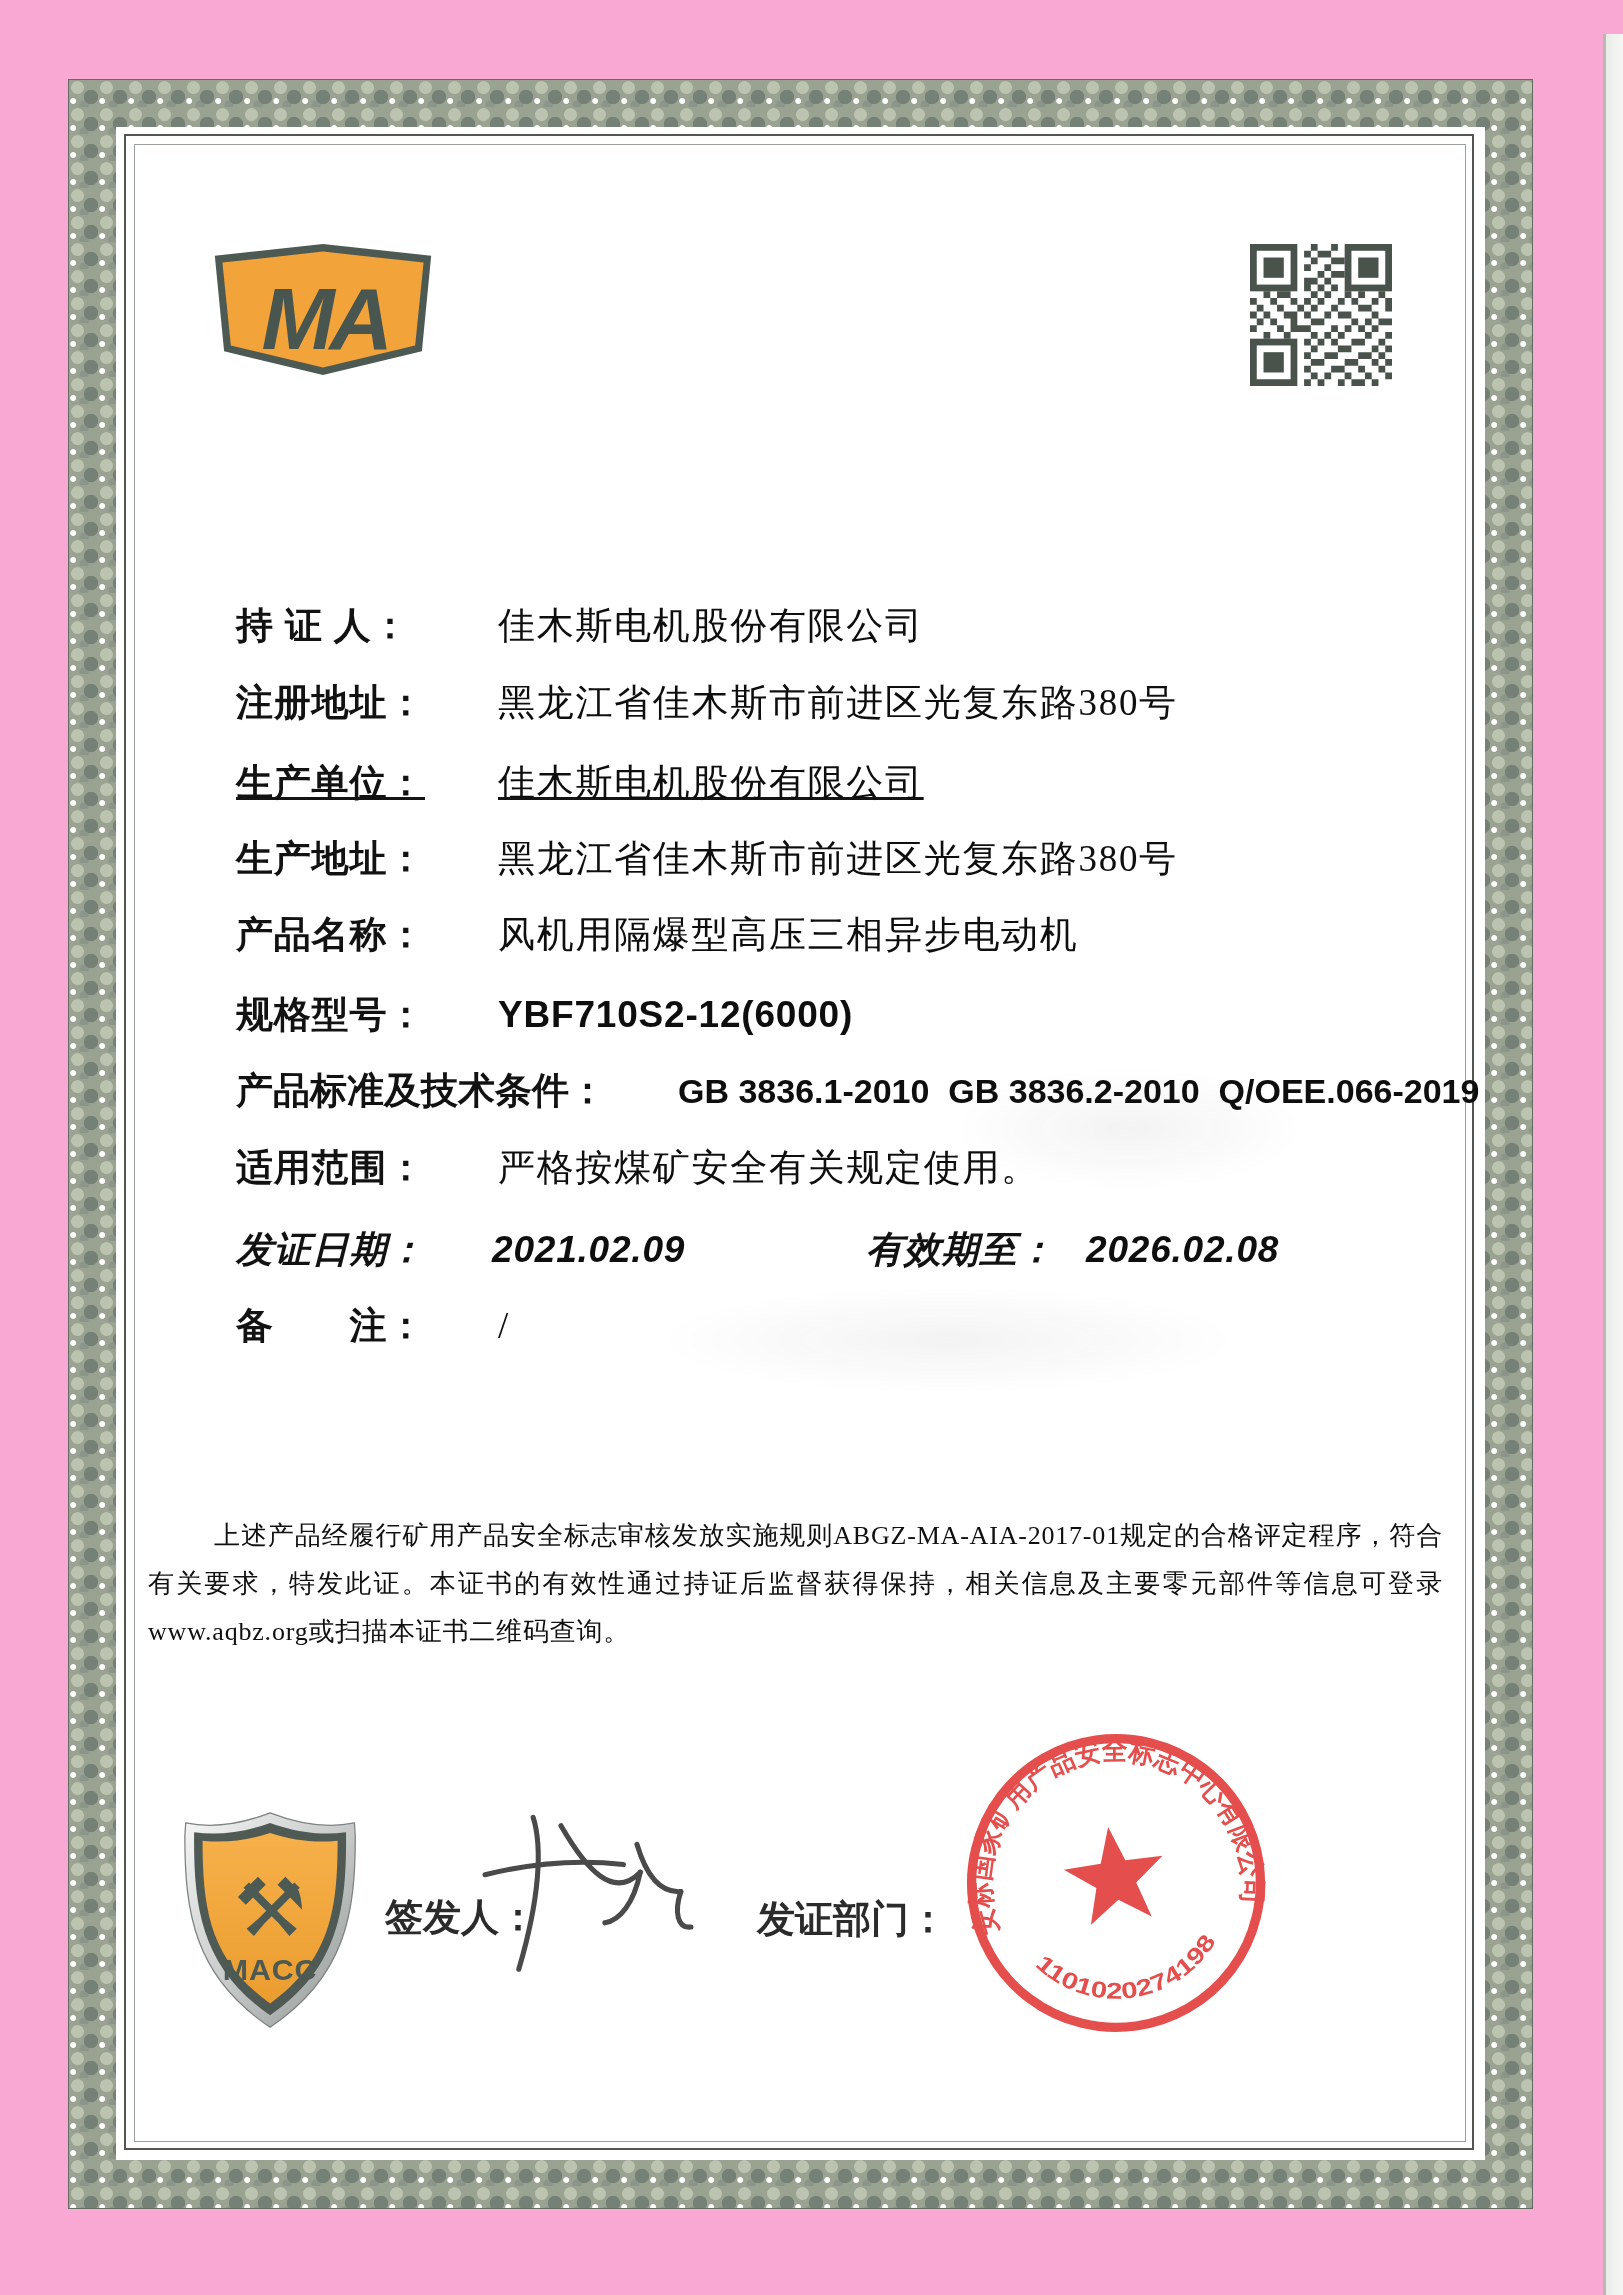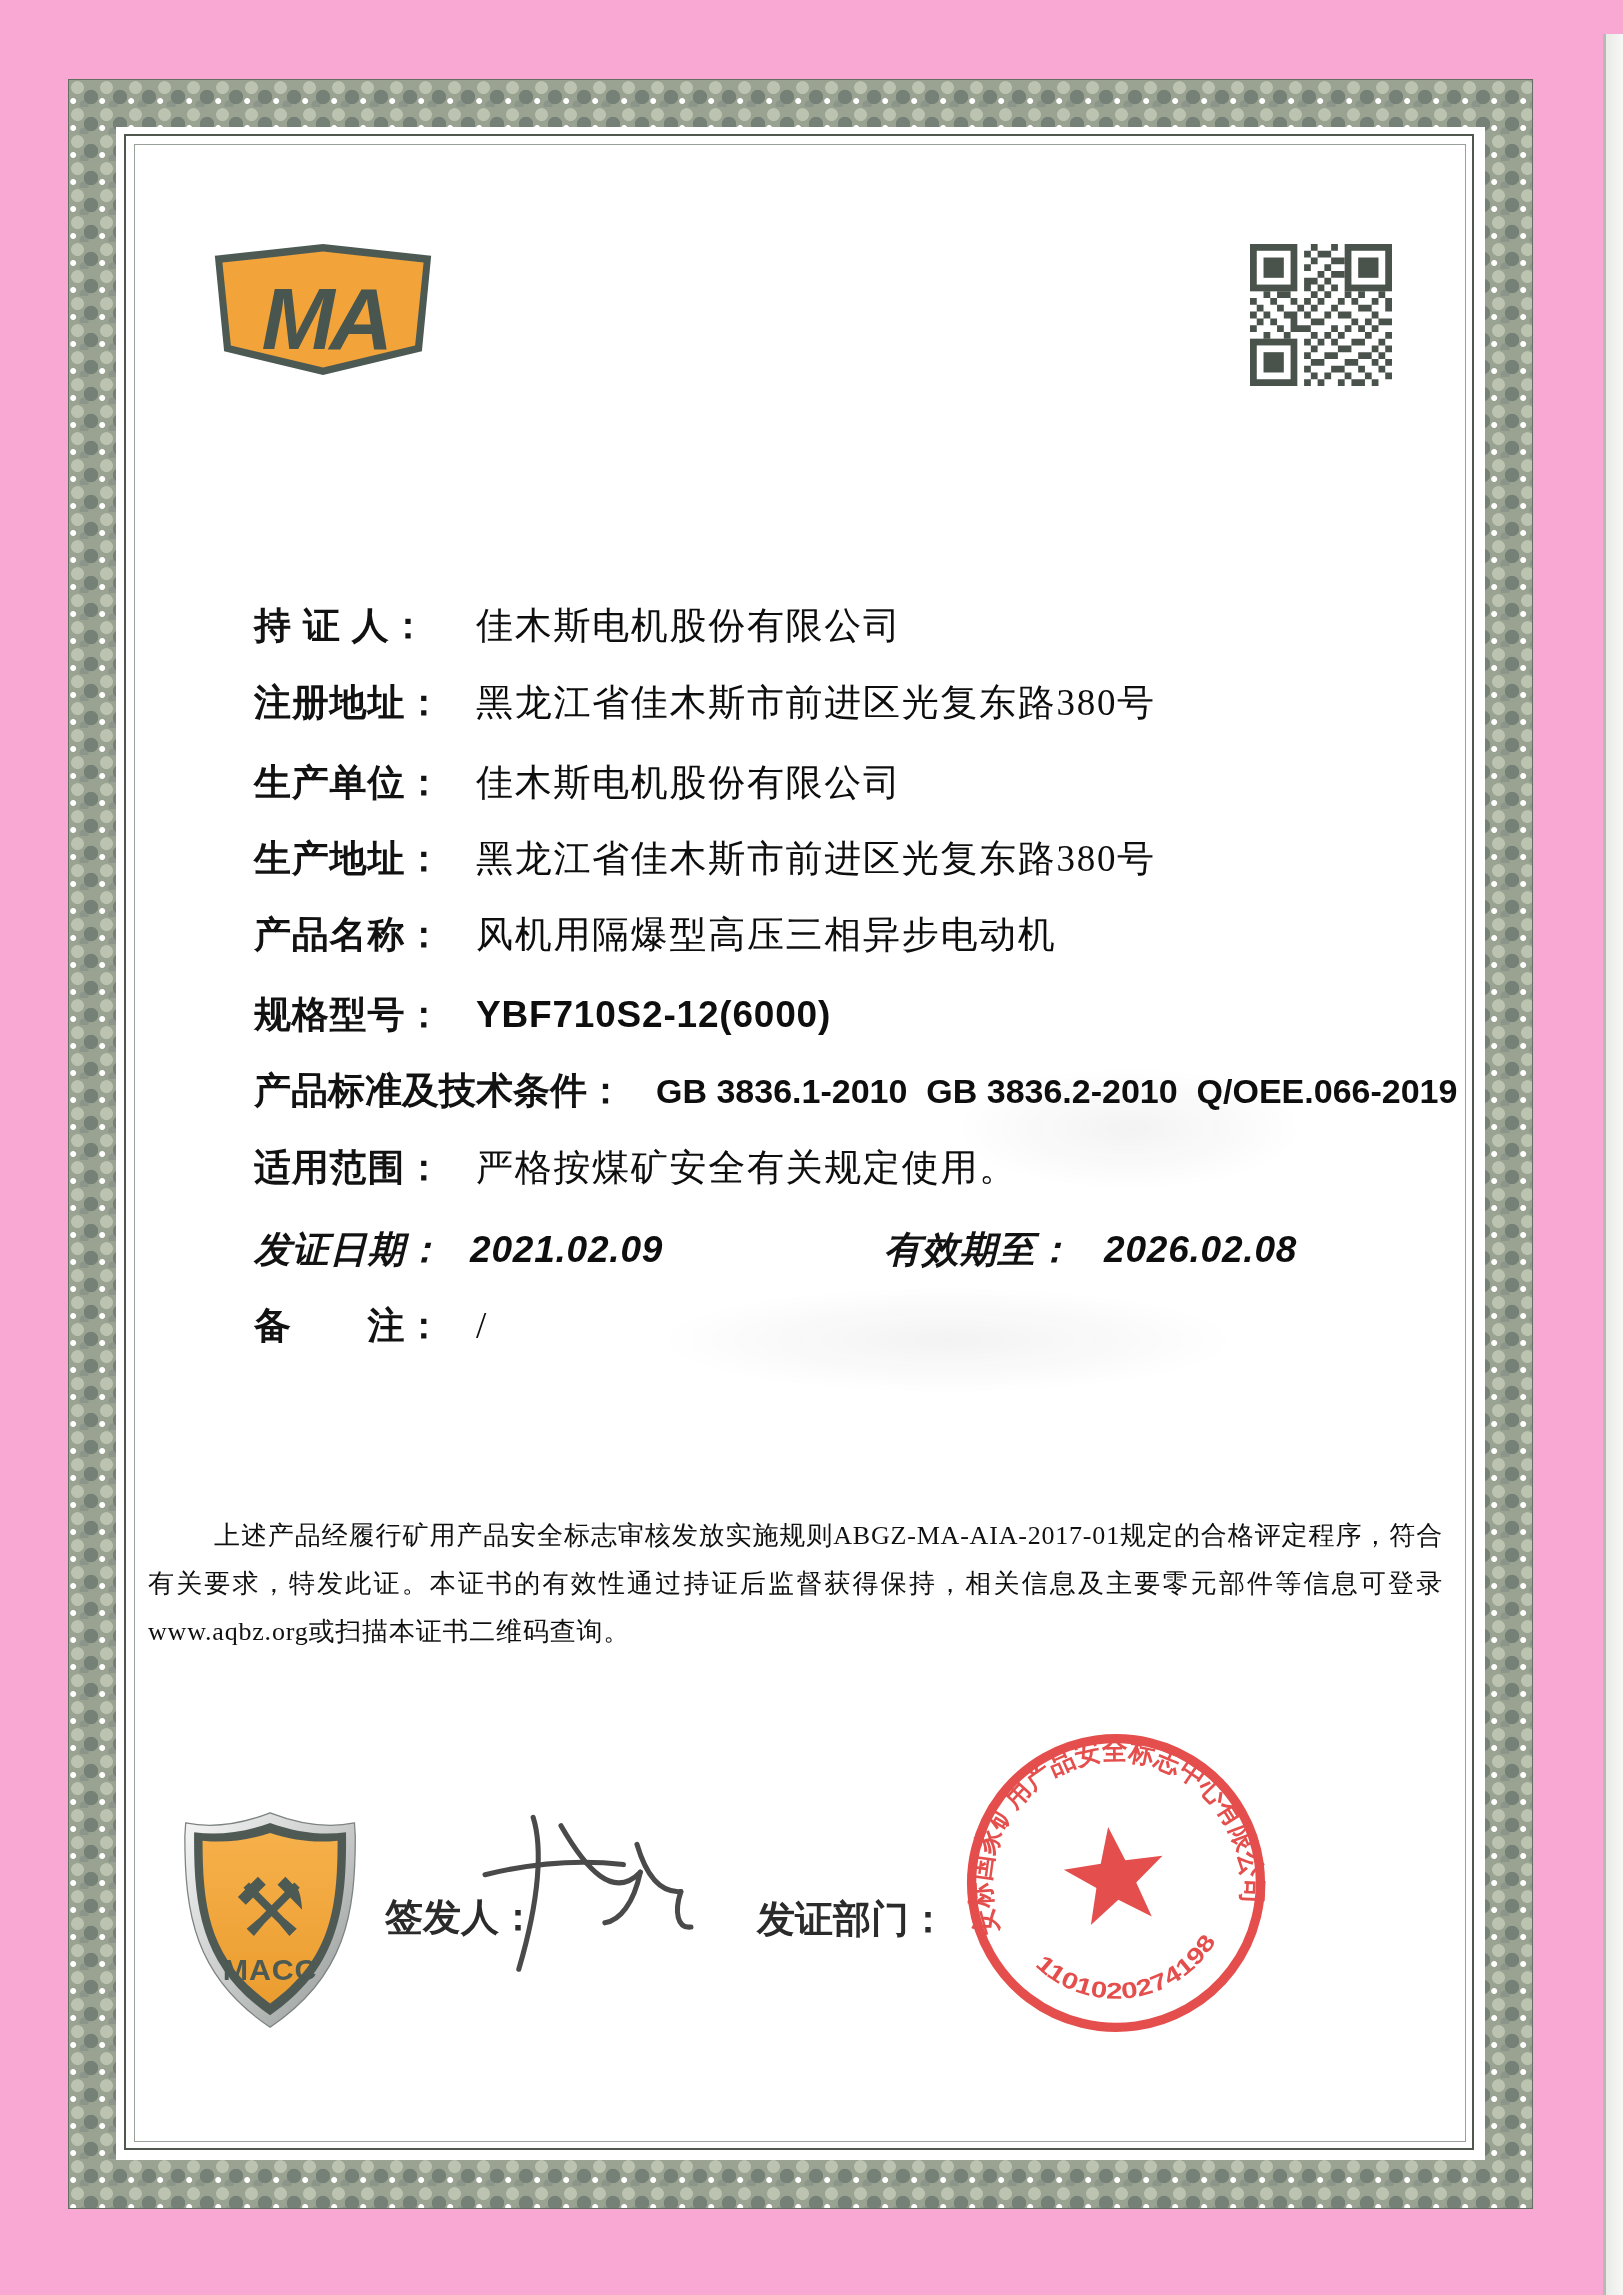"持 证 人：" .row { gap: none -> 40px; left: 254px -> 236px }
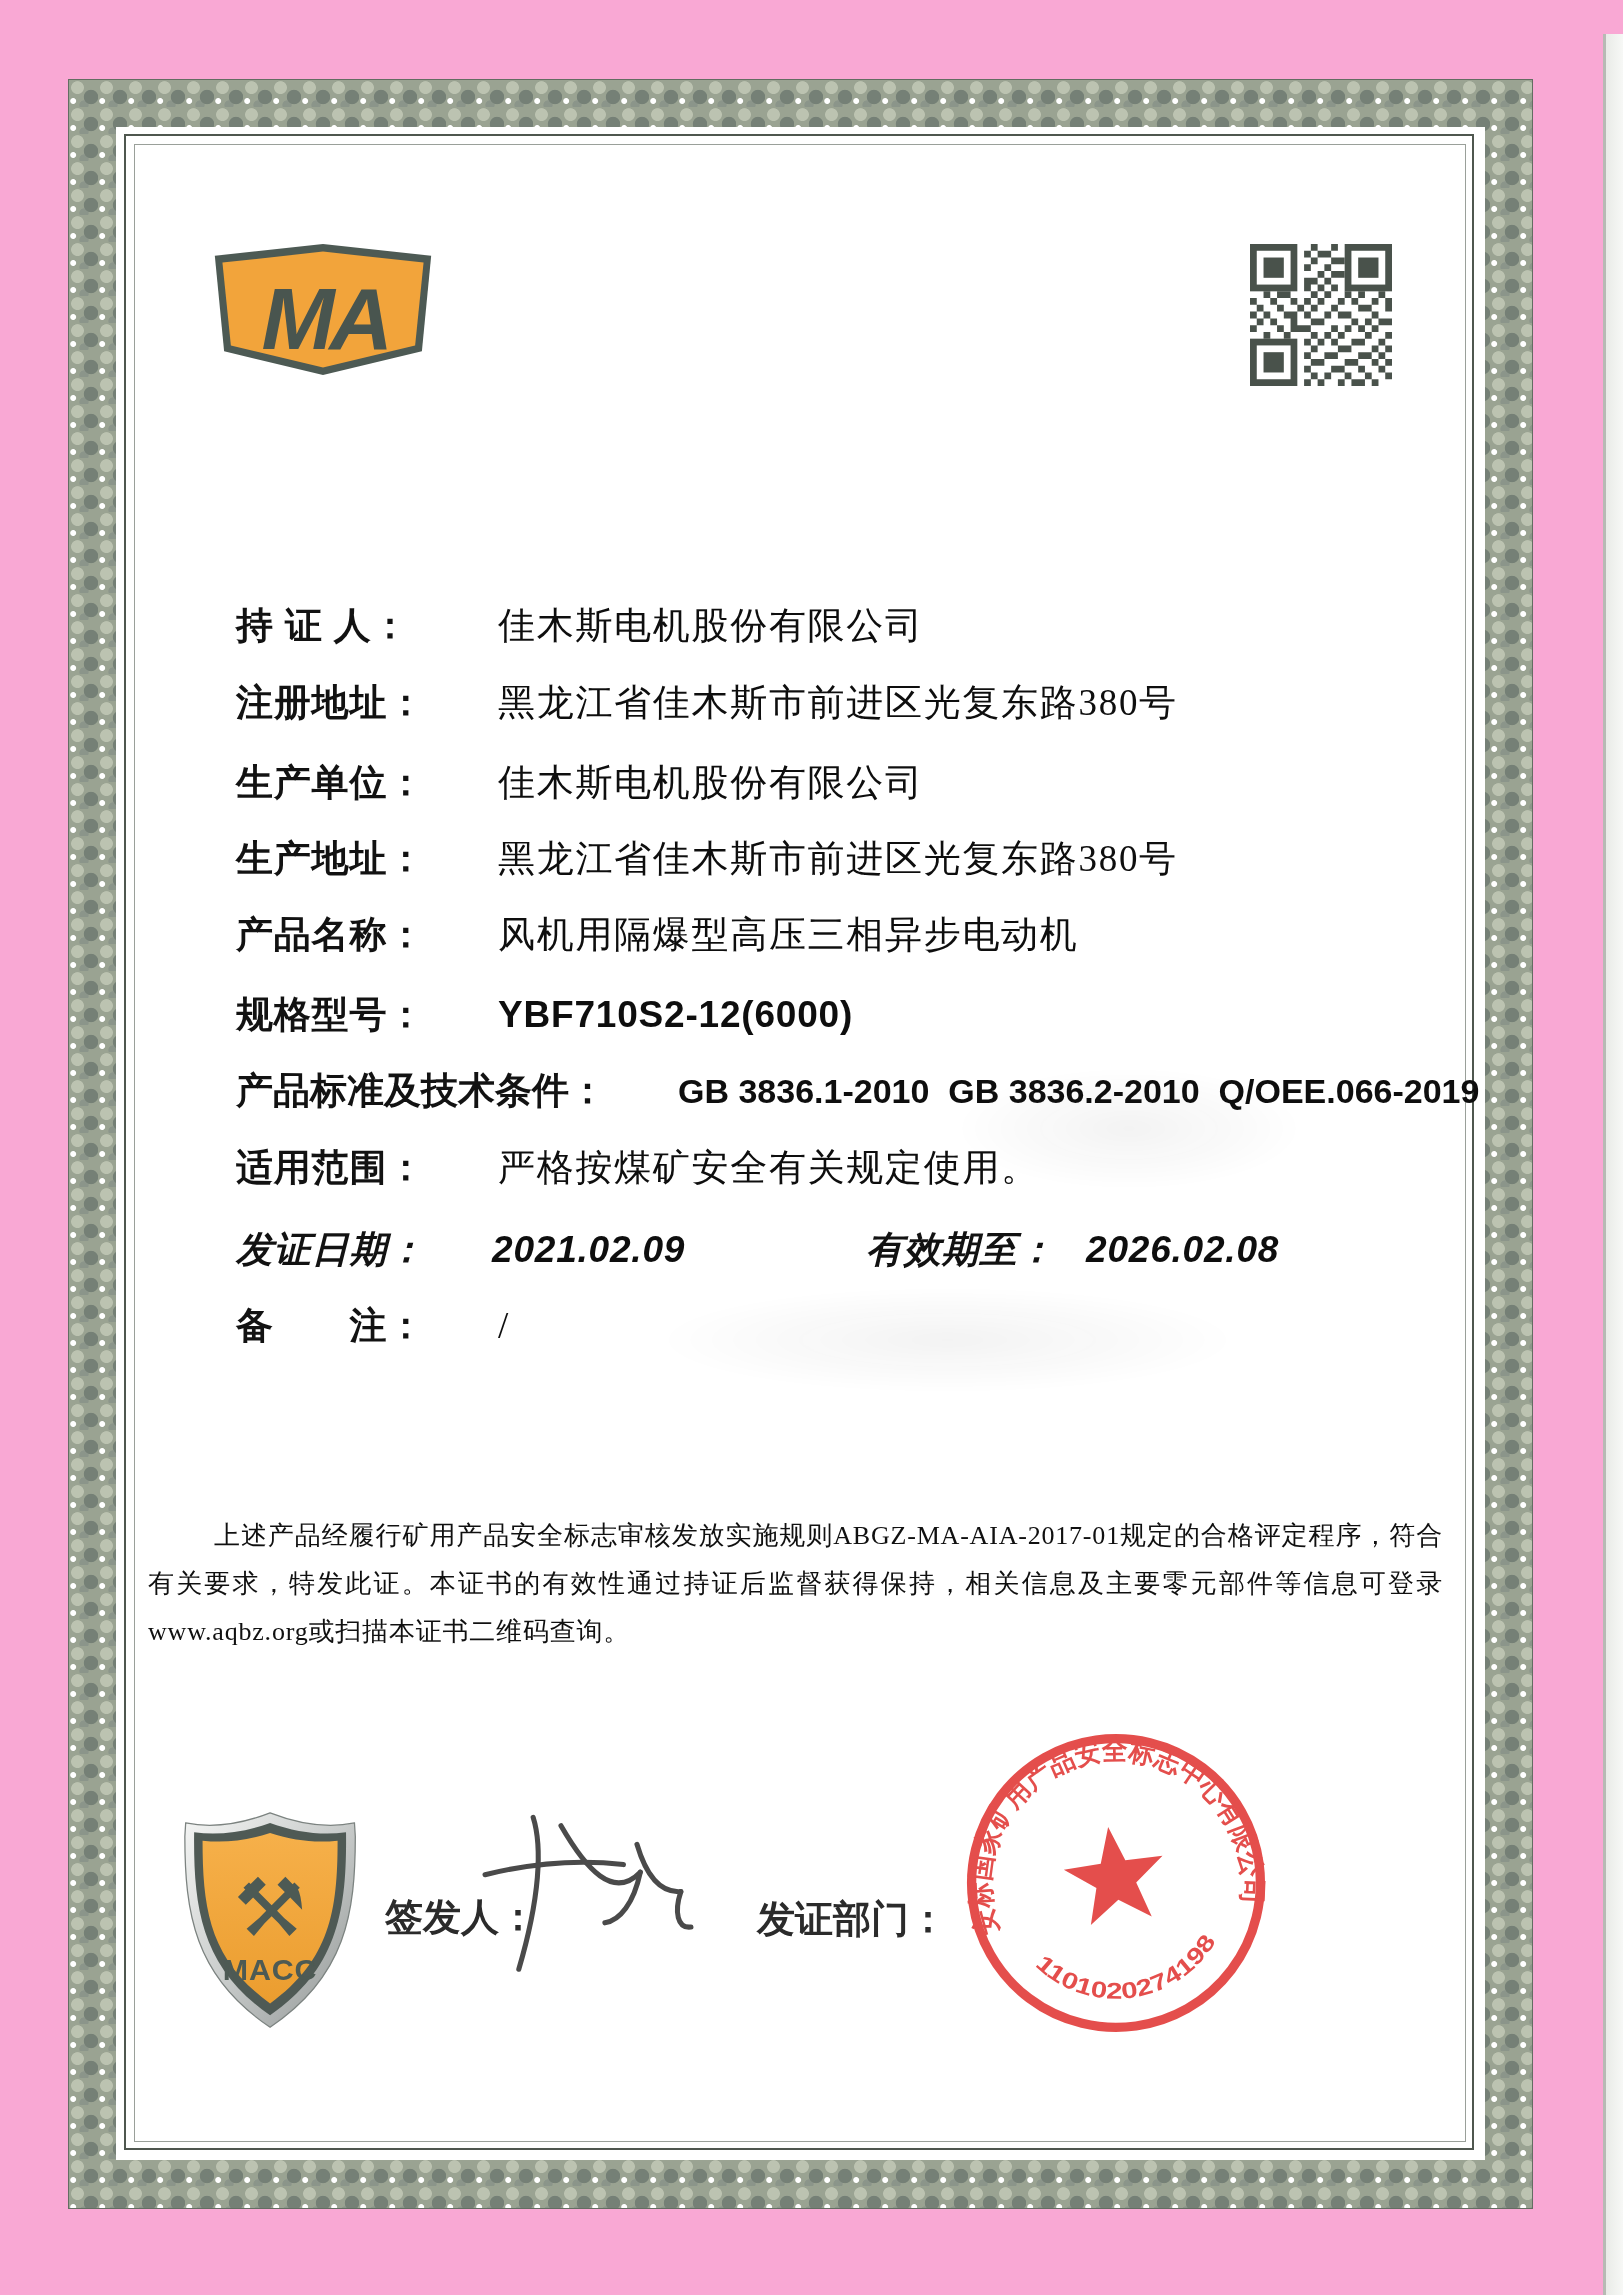"生产单位：" div.row { text-decoration: none -> underline }
